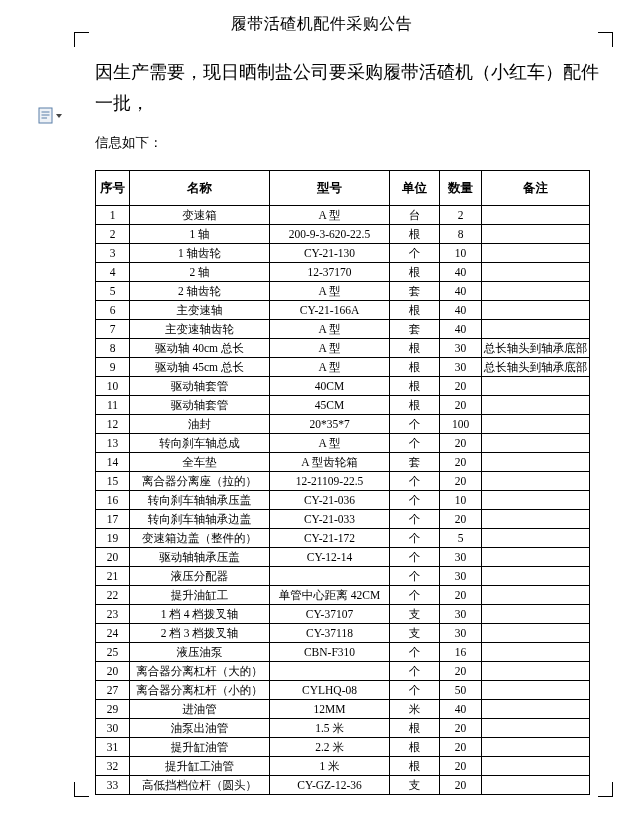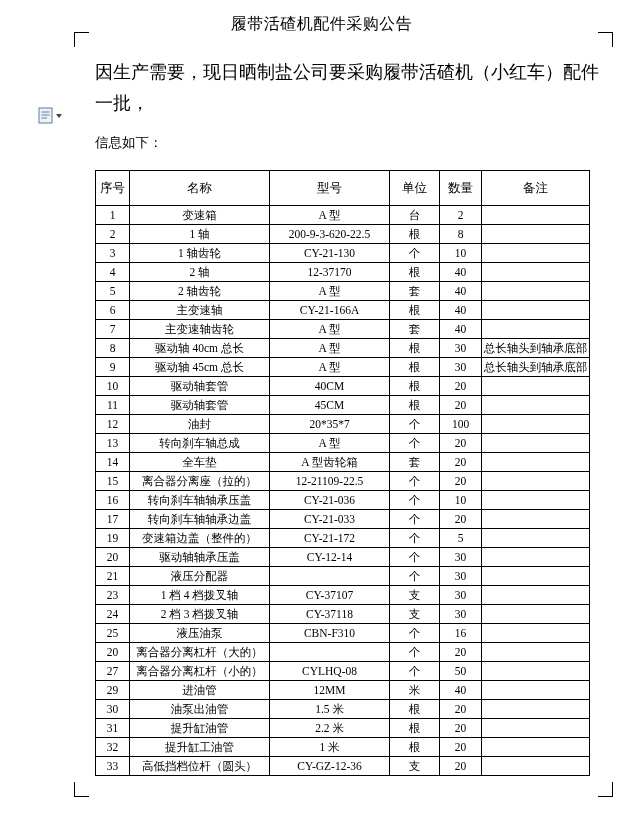"序号" table.parts th { font-weight: normal -> bold }
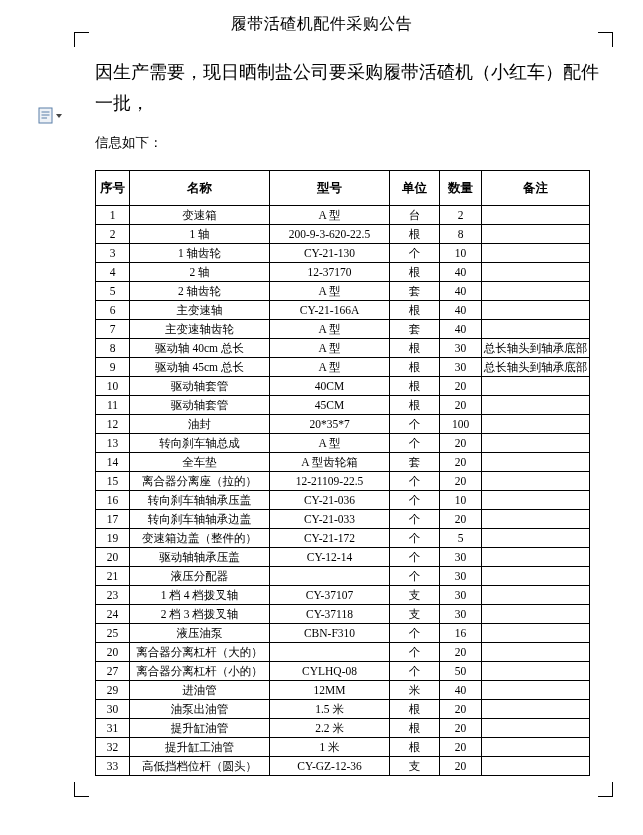"22" tr { html: none -> <tr> <td>22</td> <td>提升油缸工</td> <td>单管中心距离 42CM</td> <td>个</td> <td>20</td> <td></td> </tr> }
